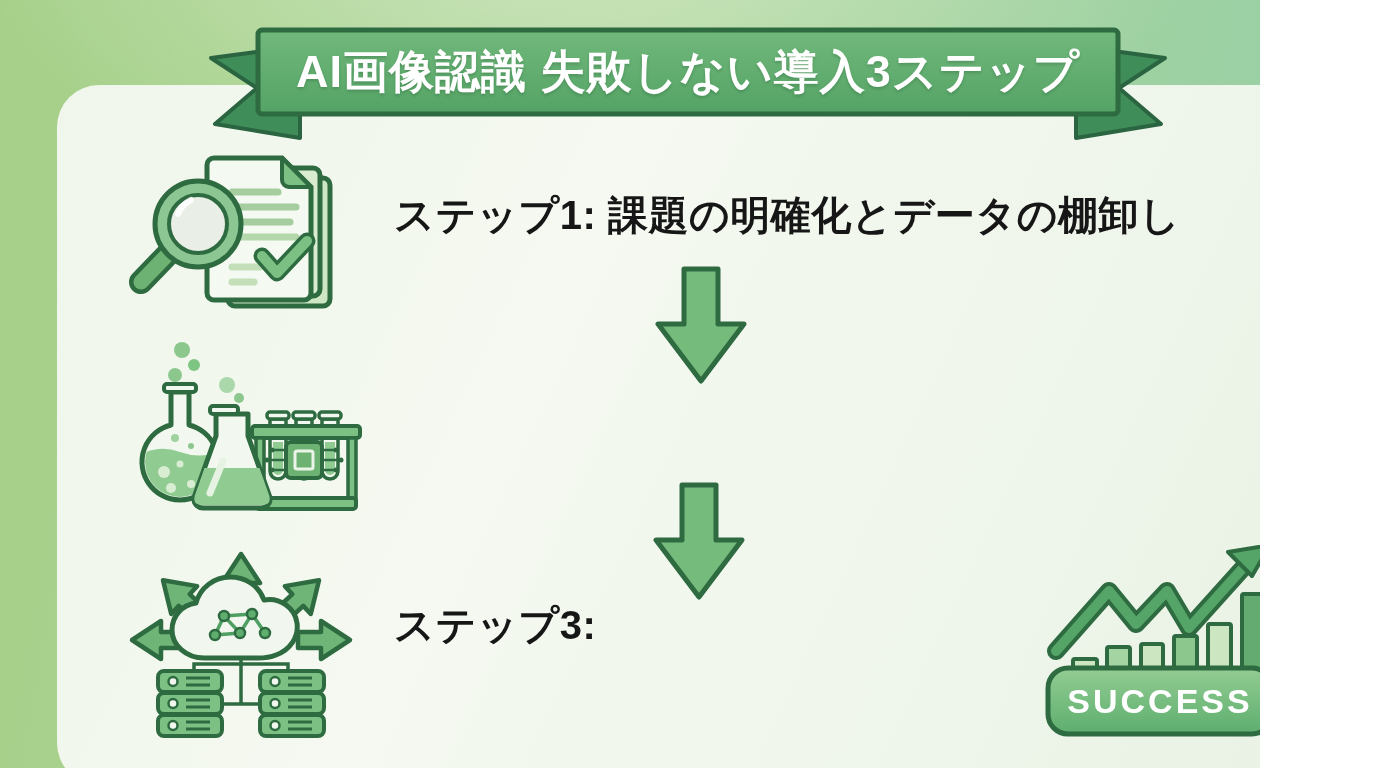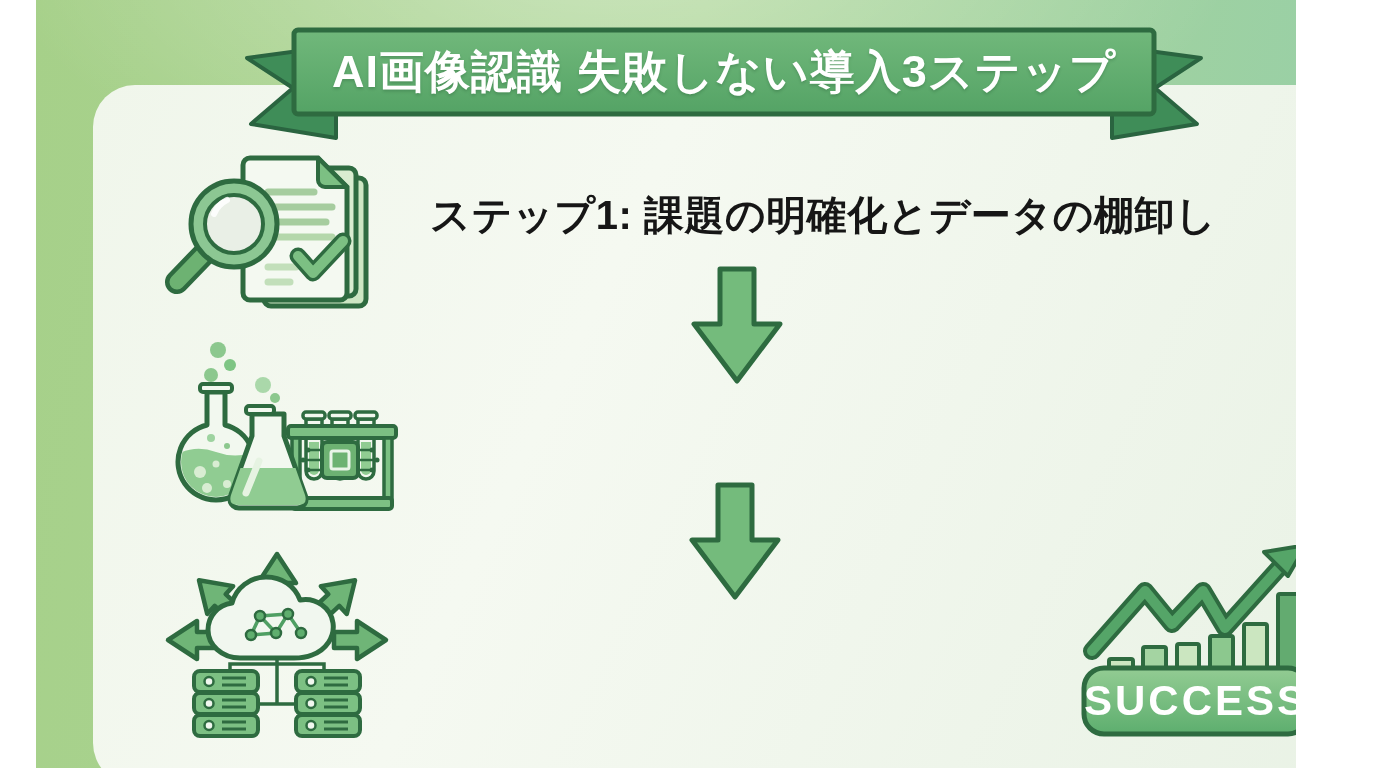"AI画像認識 失敗しない導入3ステップ" .stage { margin-left: 36px -> none }
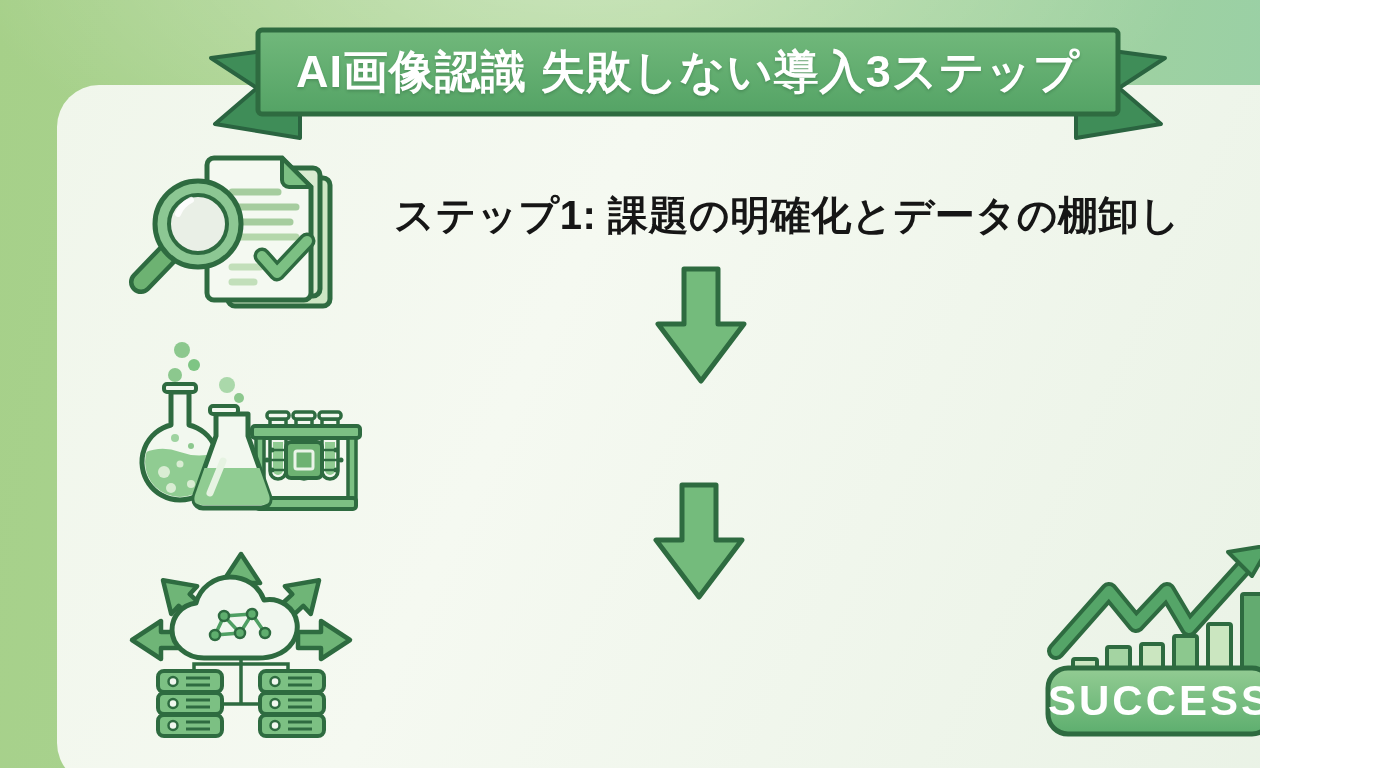"ステップ3:" div { html: none -> <div>ステップ3:</div> }
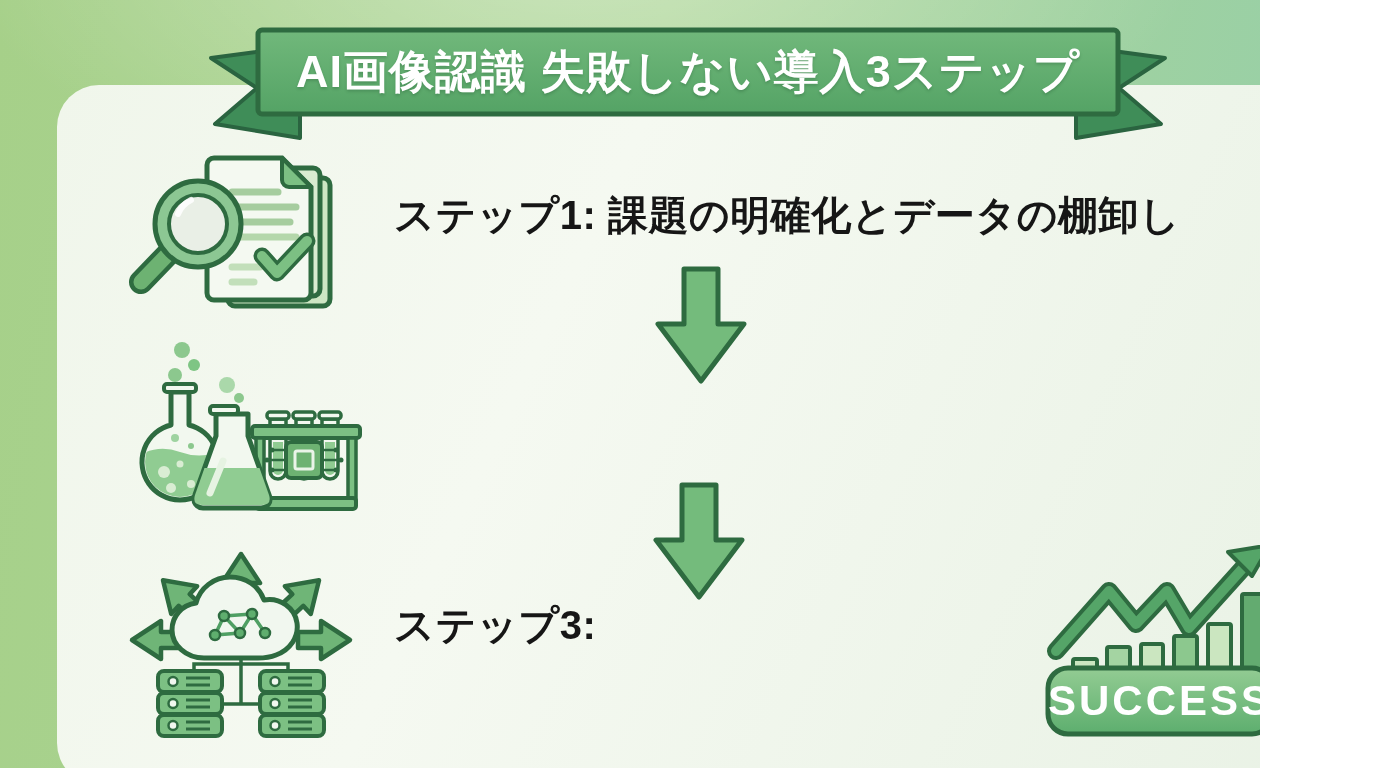"SUCCESS" .success-label { font-size: 42px -> 34px }
